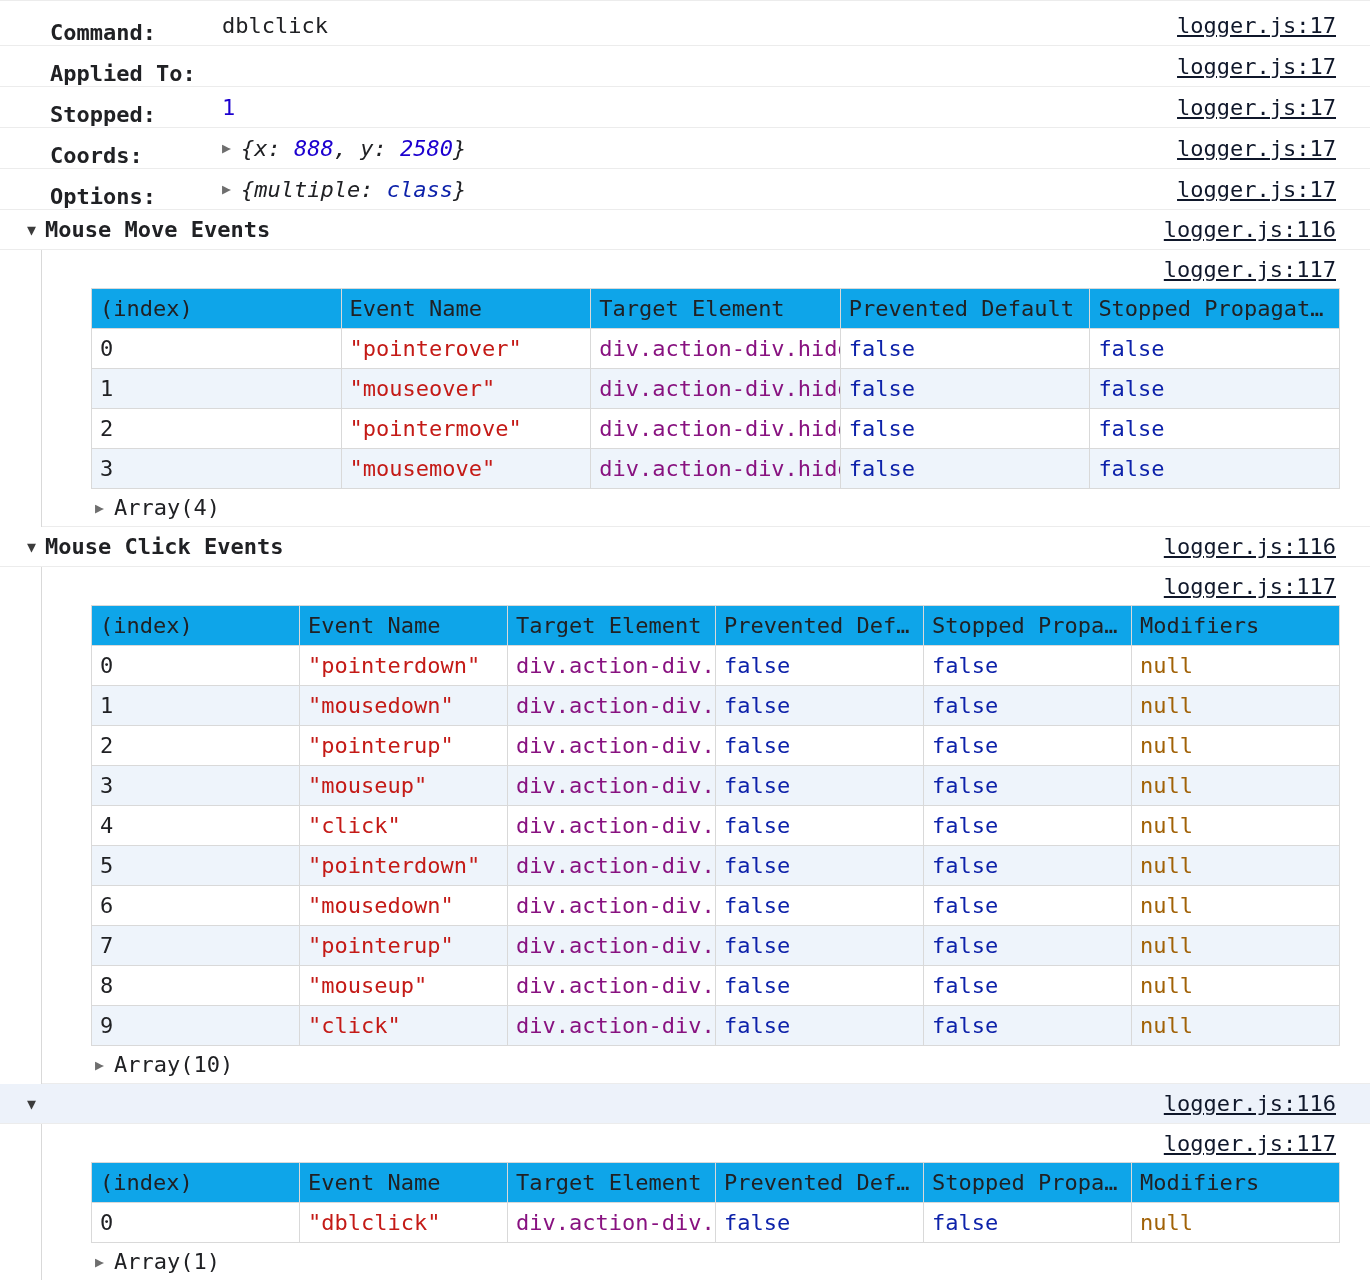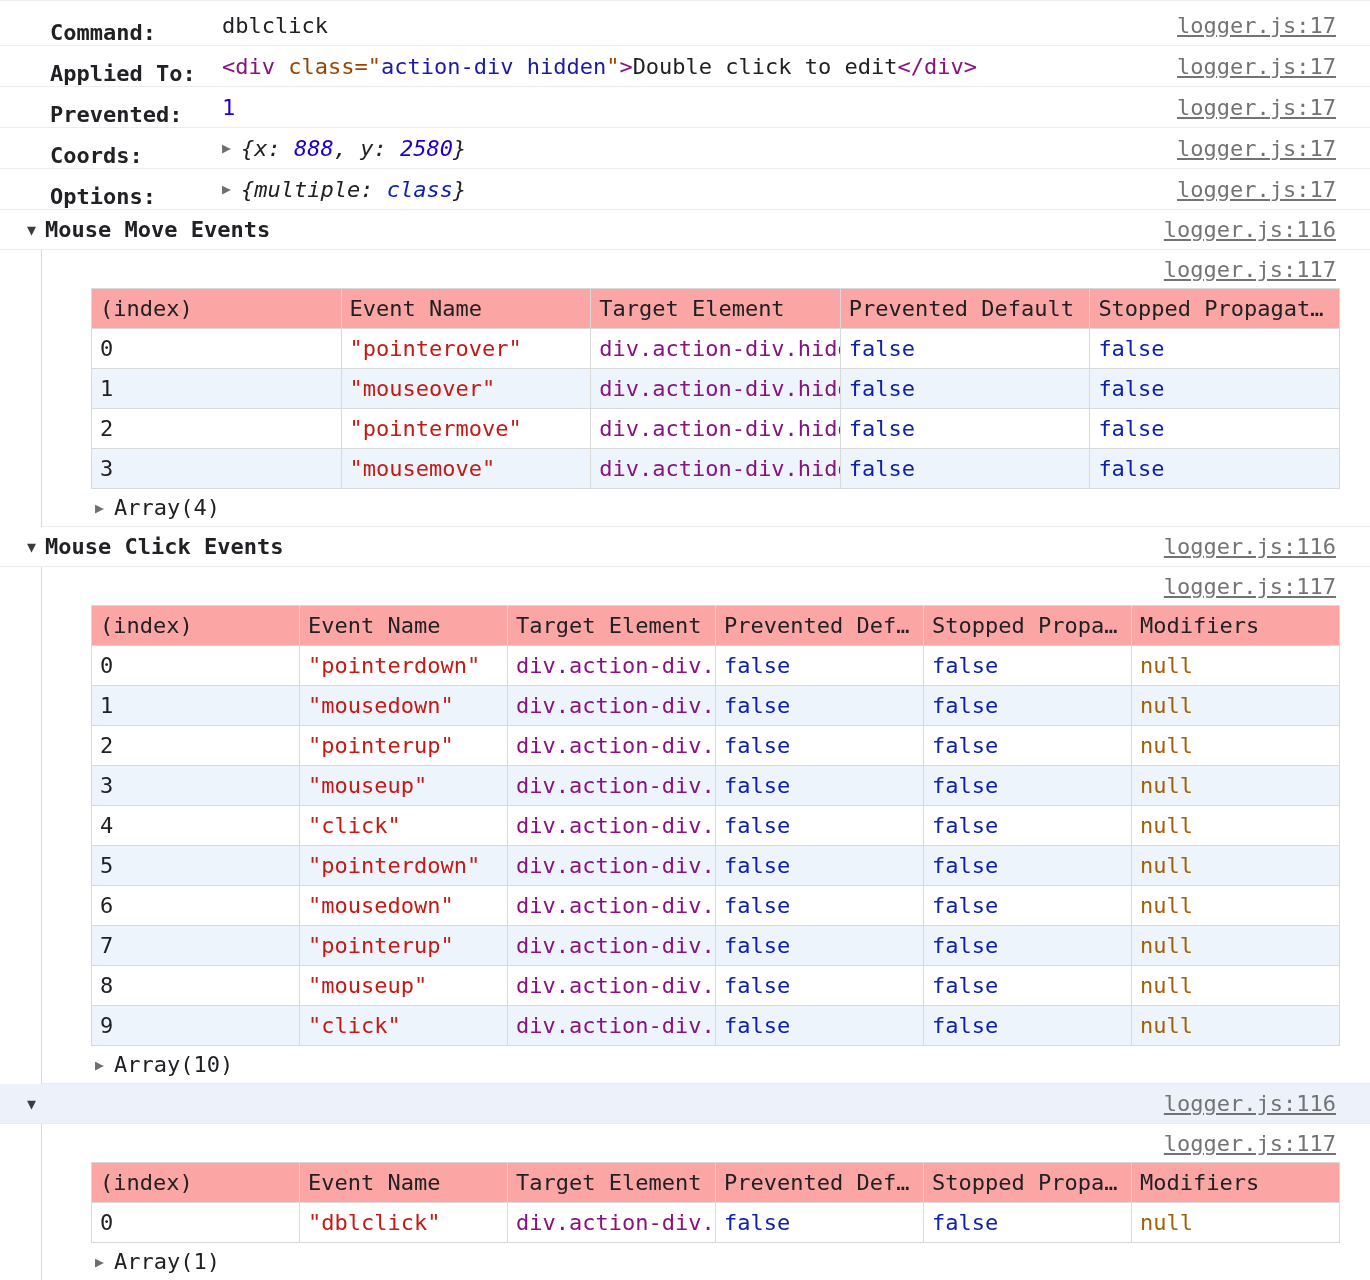"logger.js:17" .srclink { color: #737373 -> #0f172a }
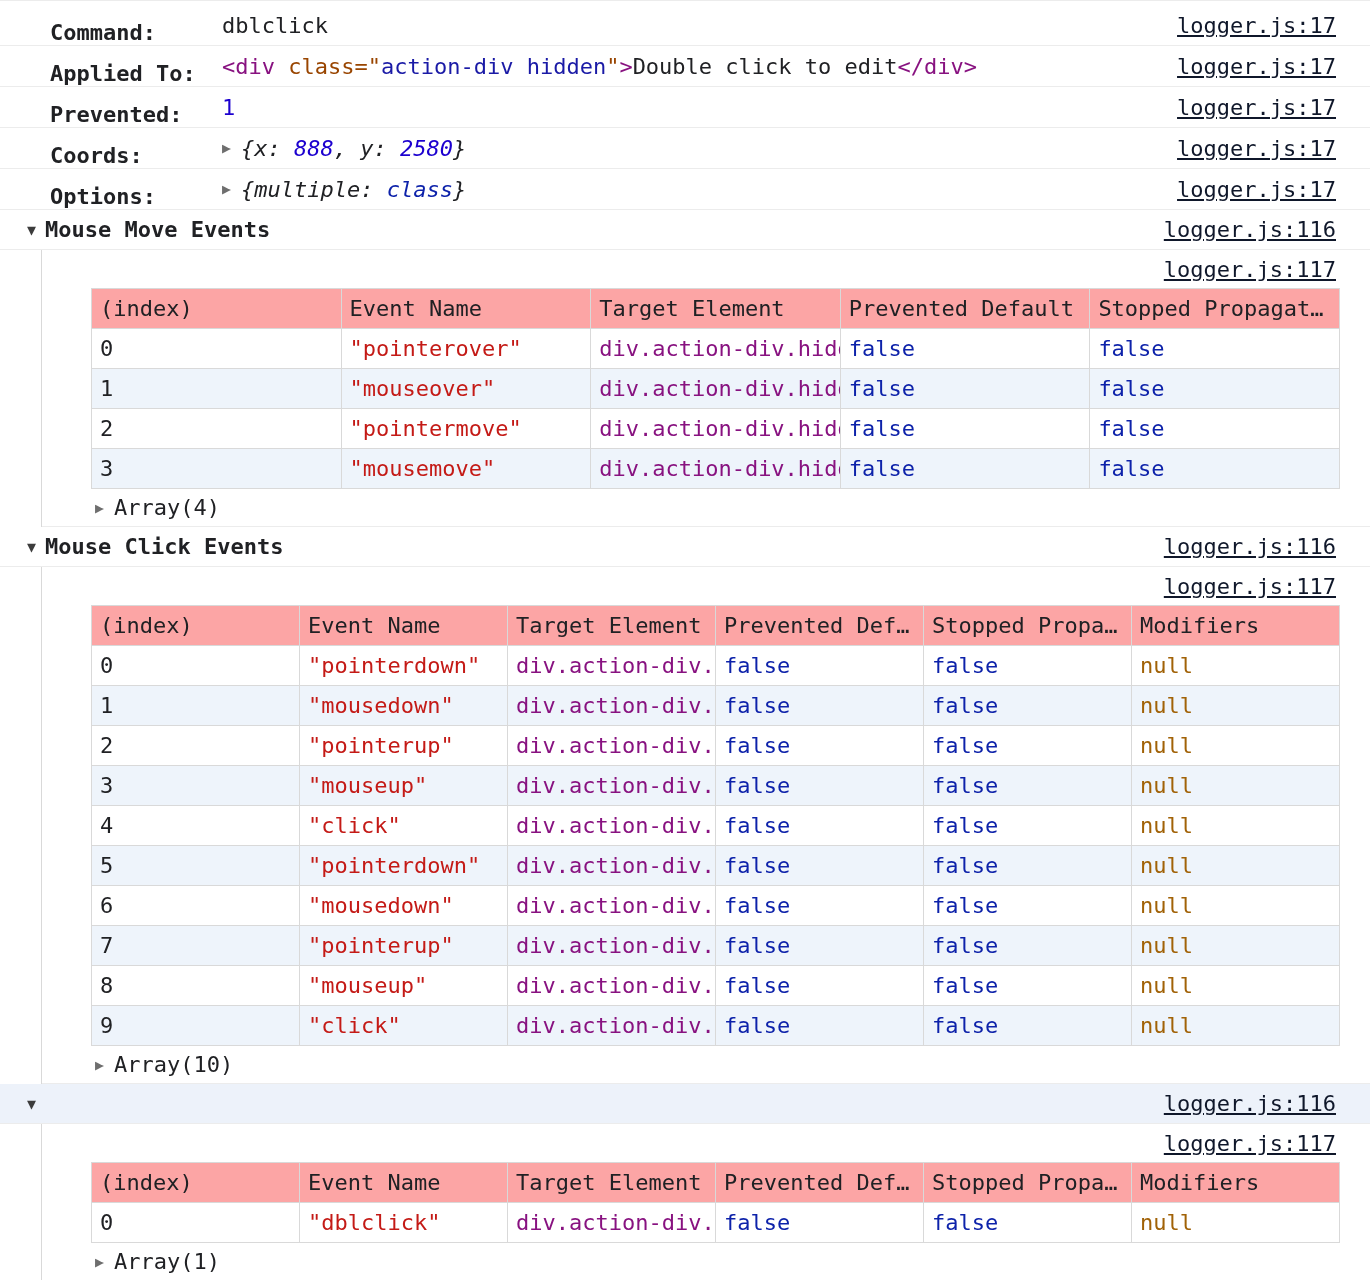"<div" span.log-value { html: <span><span>&lt;div </span><span>class="</span><span>action-div hidden</span><span>"</span><span>&gt;</span><span>Double click to edit</span><span>&lt;/div&gt;</span></span> -> none }
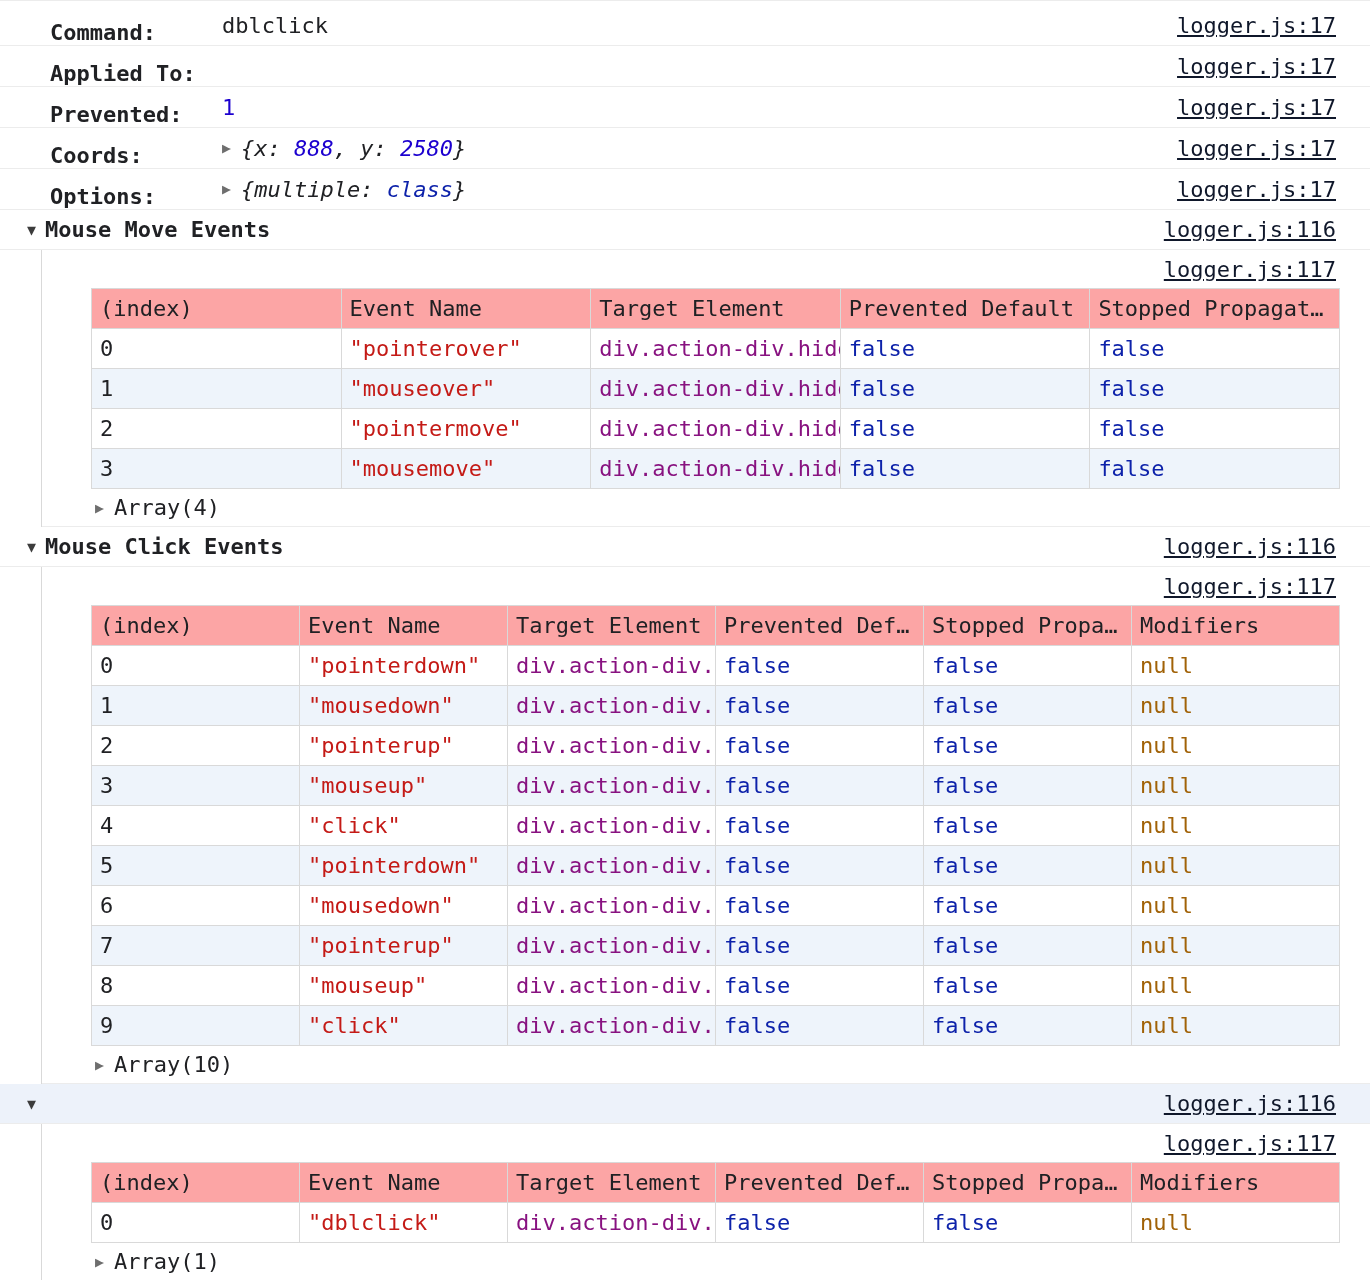"Prevented:" span.log-label { text: Prevented -> Stopped }
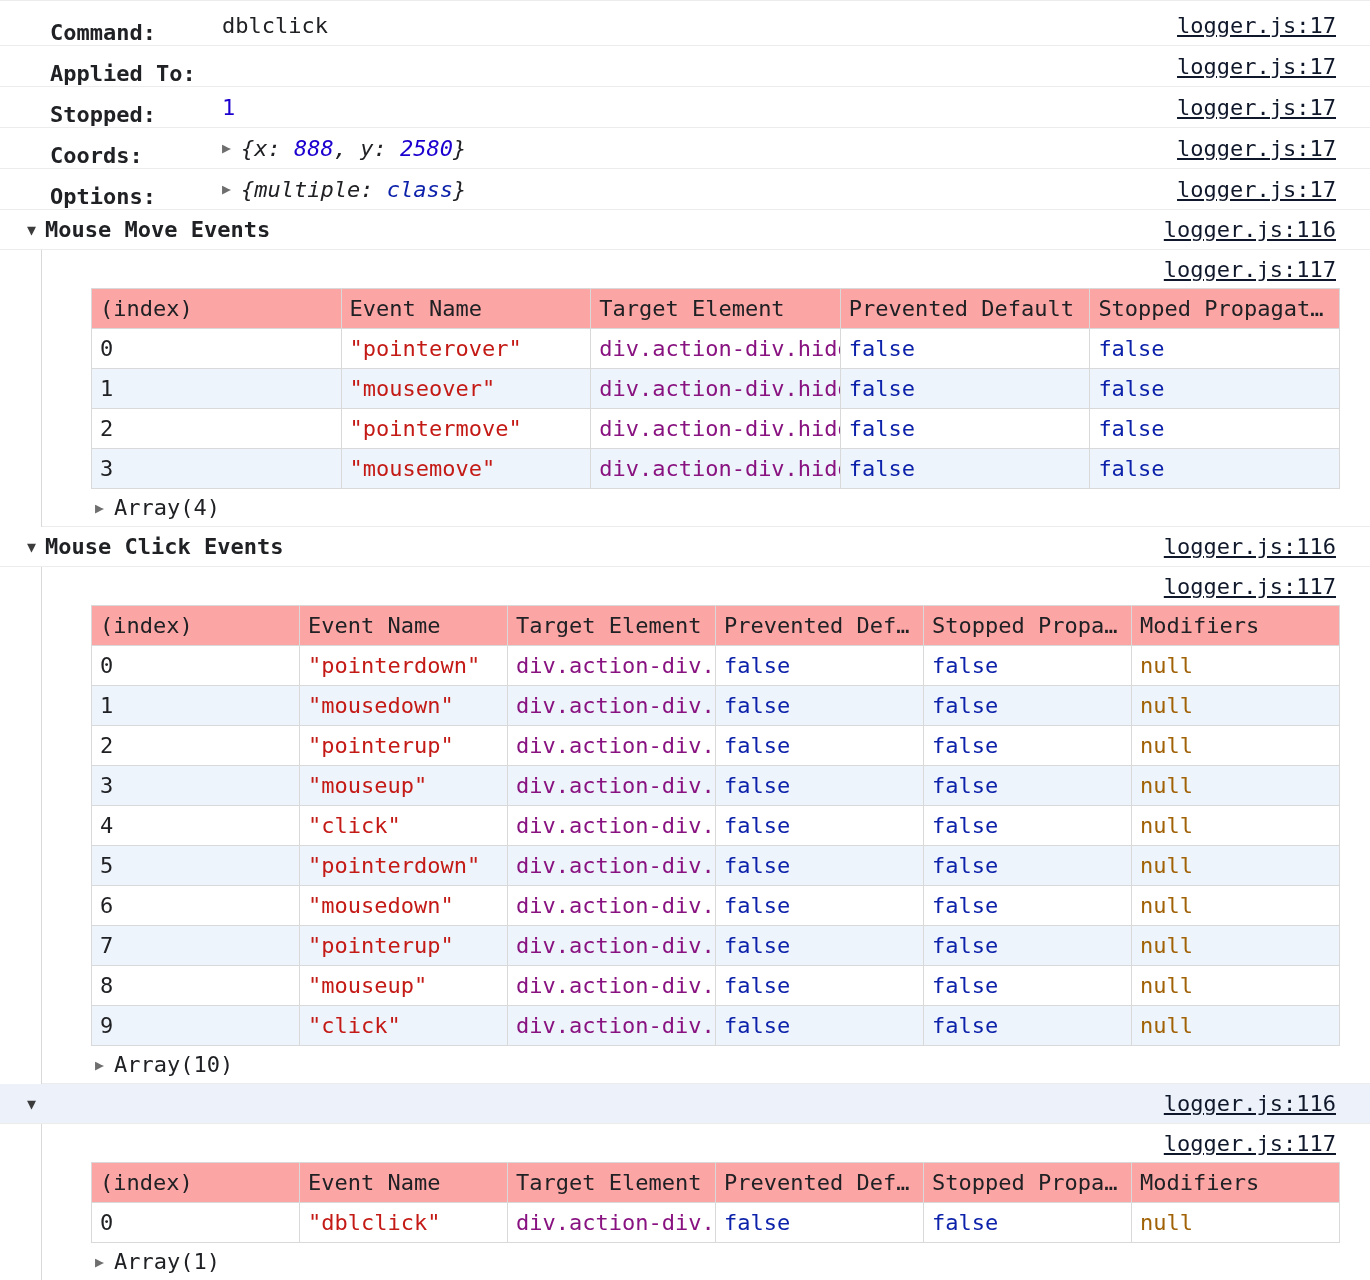"(index)" th { background: #fca5a5 -> #0ea5e9 }
